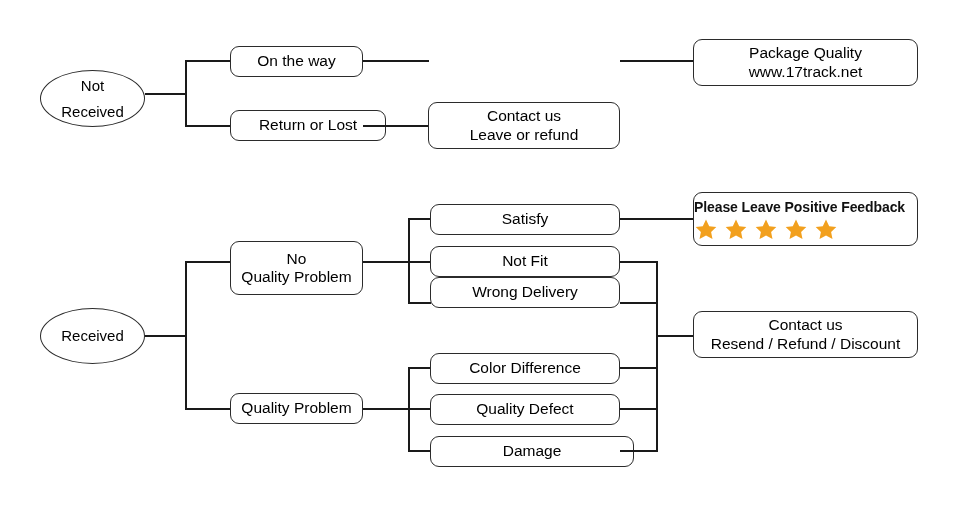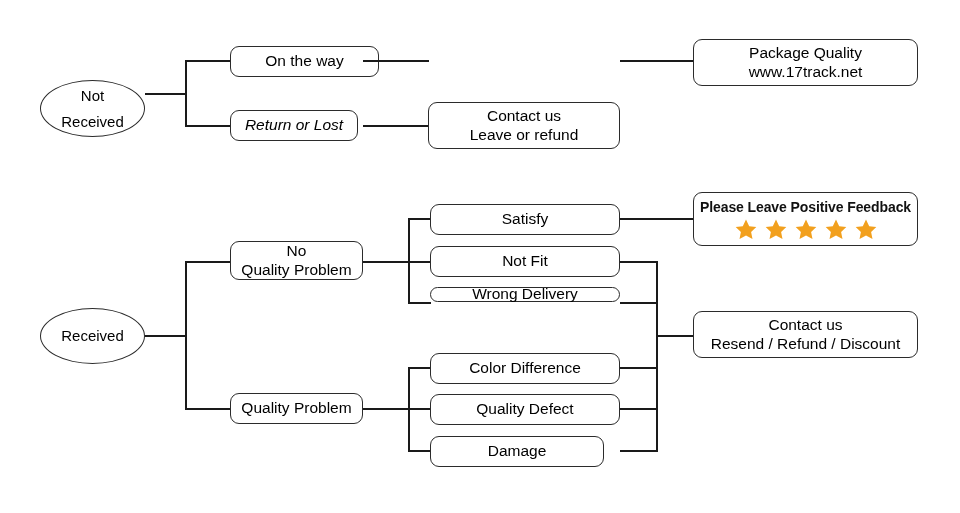"On the way" div.node { width: 149px -> 133px }
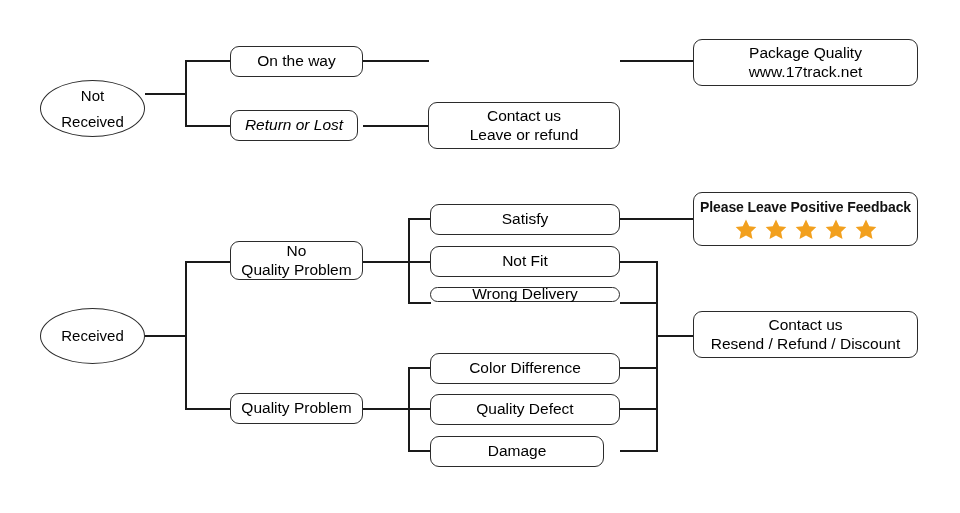"Not" div.node { top: 80px -> 70px }
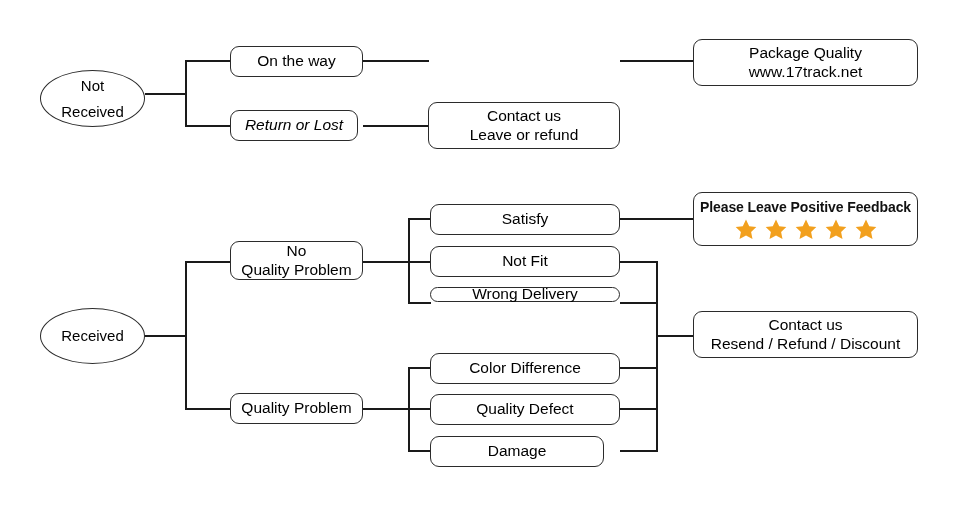"Return or Lost" div.node { font-style: italic -> none; width: 128px -> 156px }
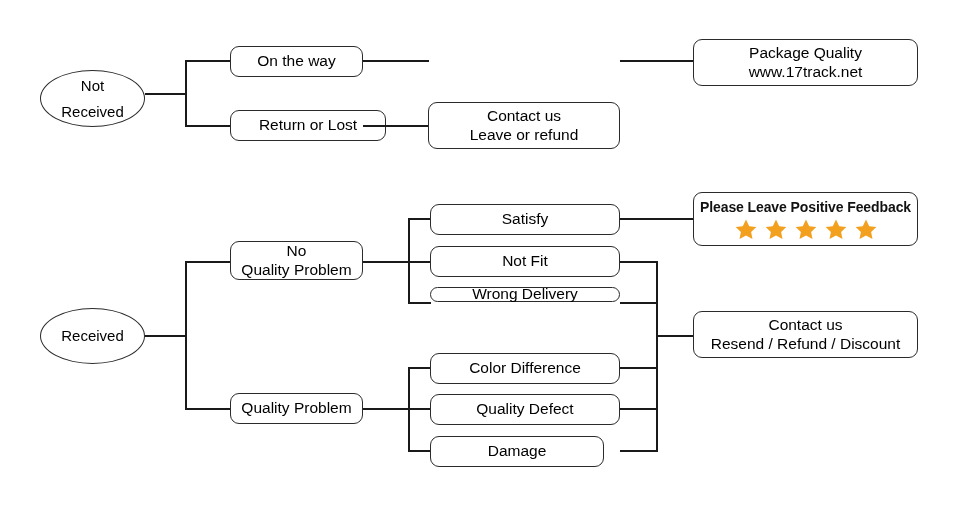"Please Leave Positive Feedback" .feedback { align-items: center -> flex-start }
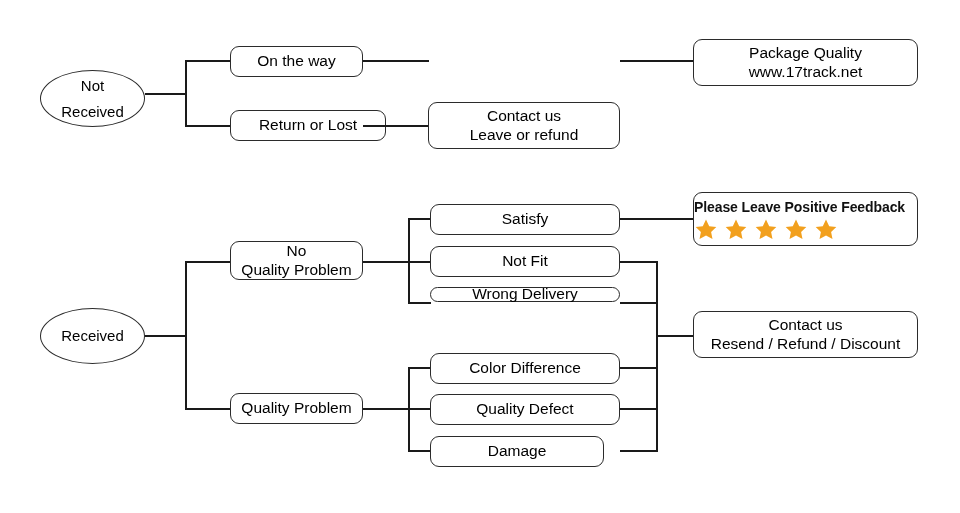"No" div.node { height: 39px -> 54px }
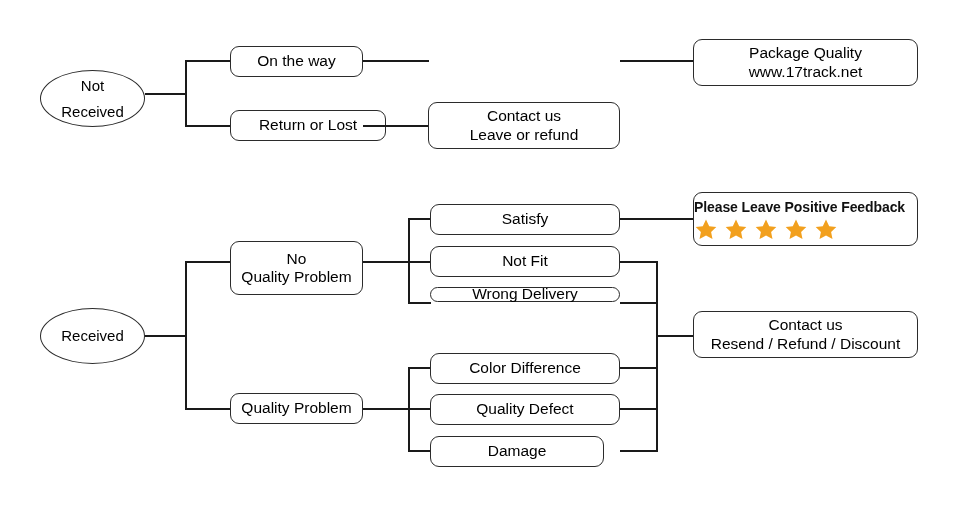"Wrong Delivery" div.node { height: 15px -> 31px; top: 287px -> 277px }
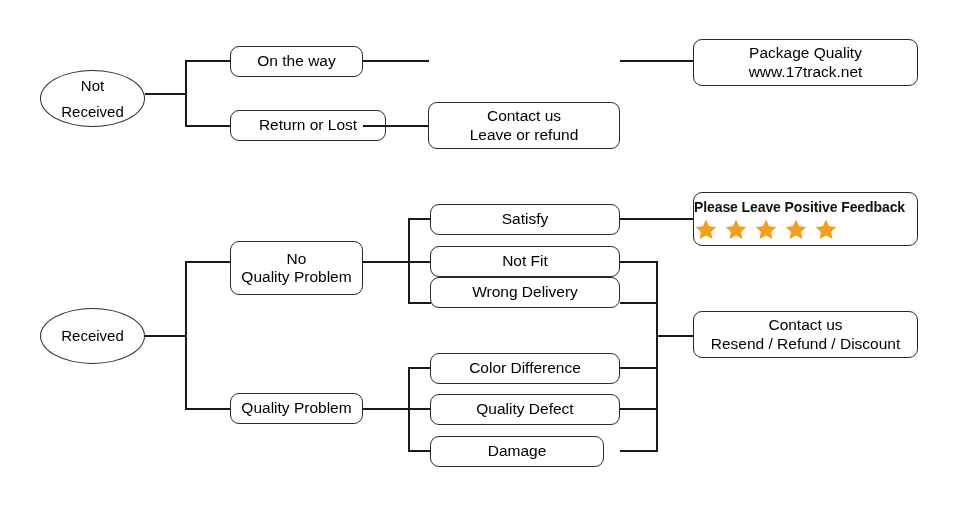"Damage" div.node { width: 174px -> 204px }
